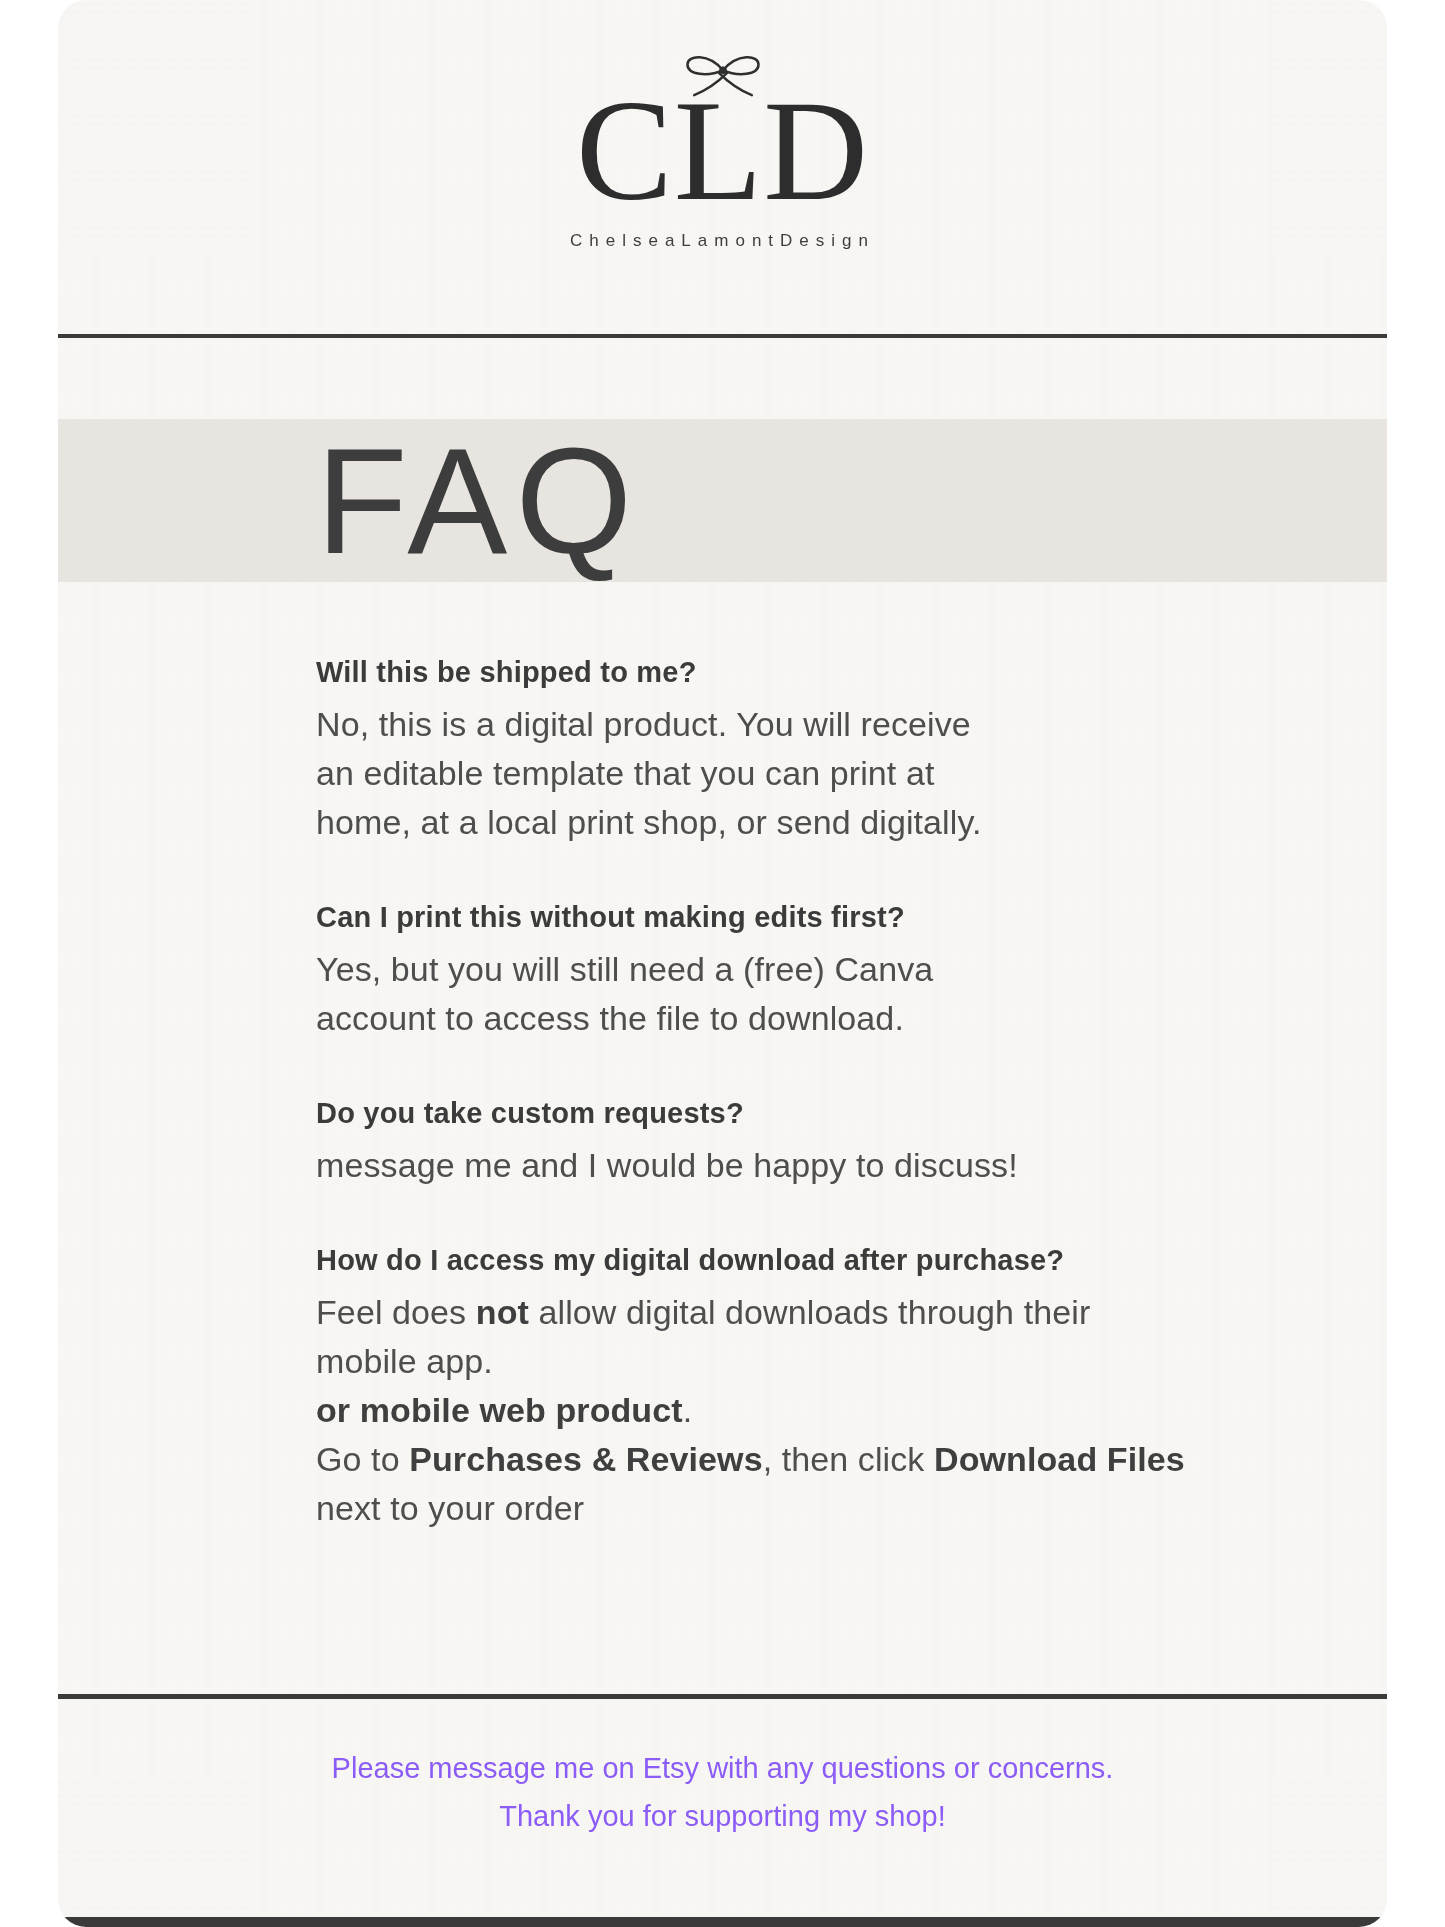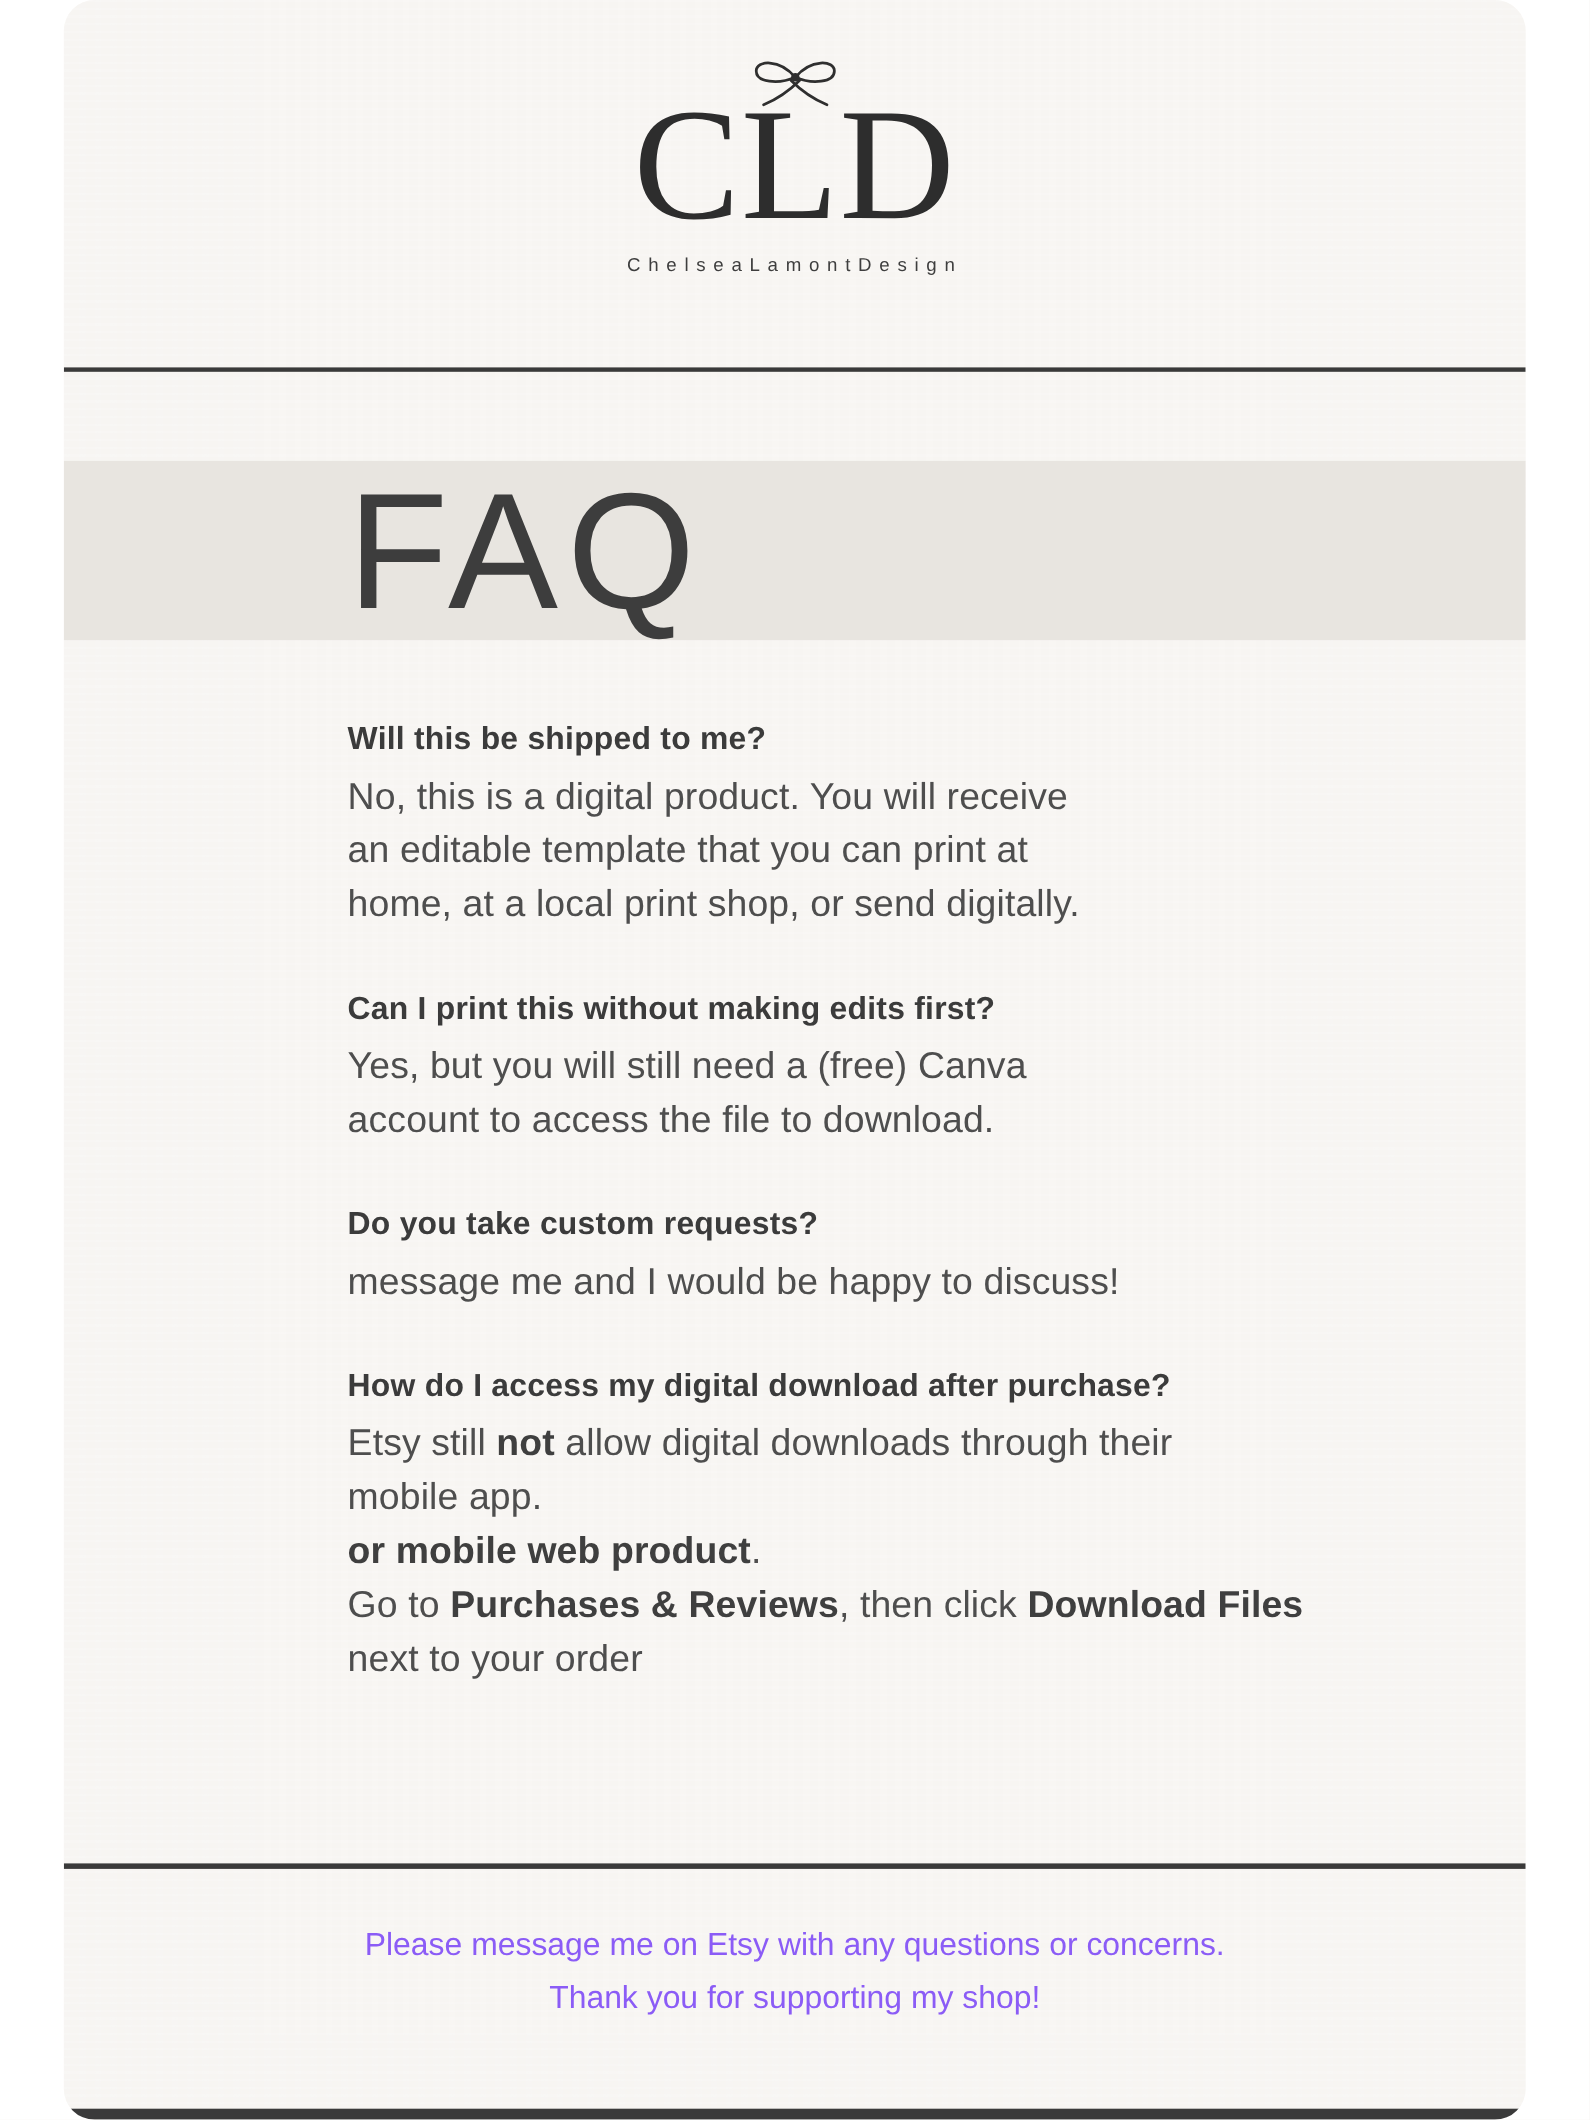"Etsy still" span { text: Etsy still -> Feel does }
